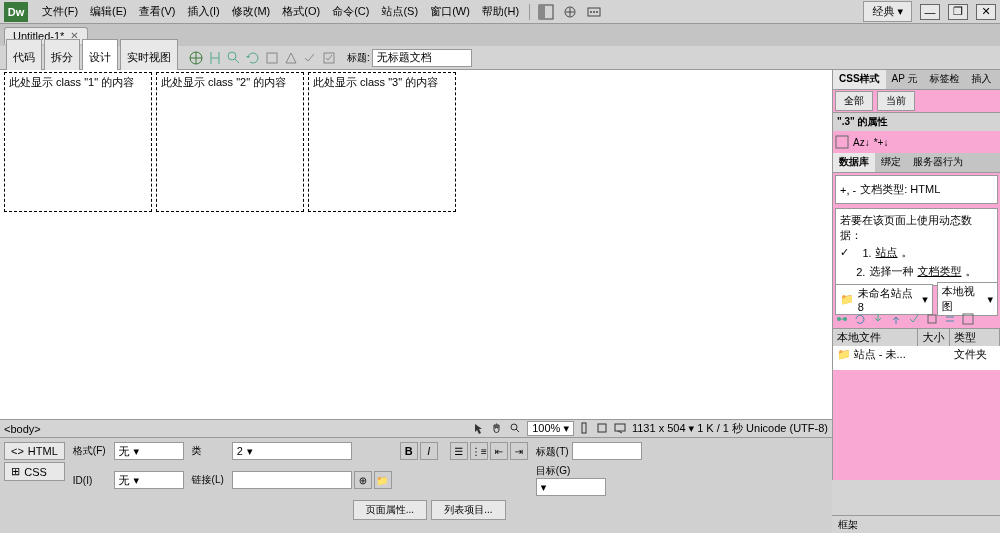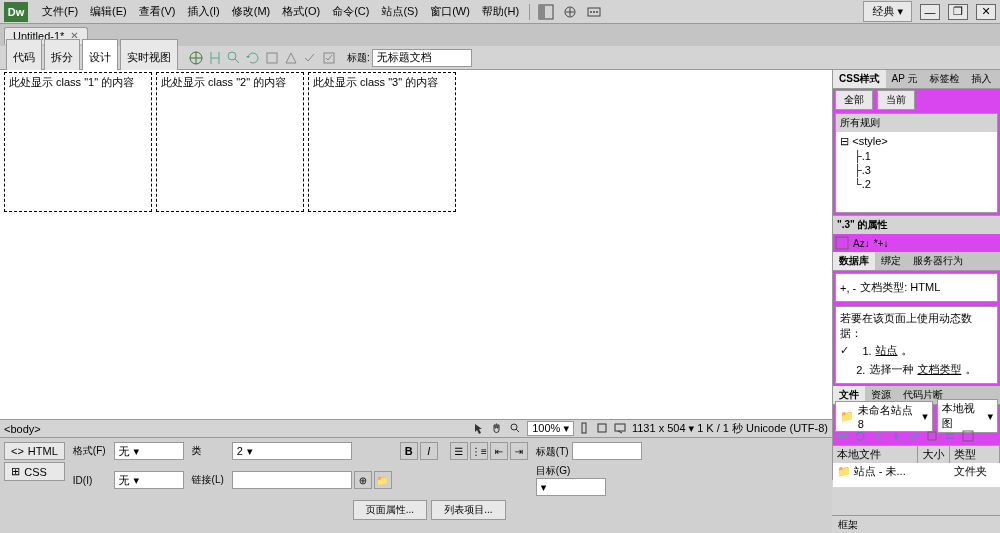"CSS样式" .right-panels { background: #d946ef -> #f9a8d4 }
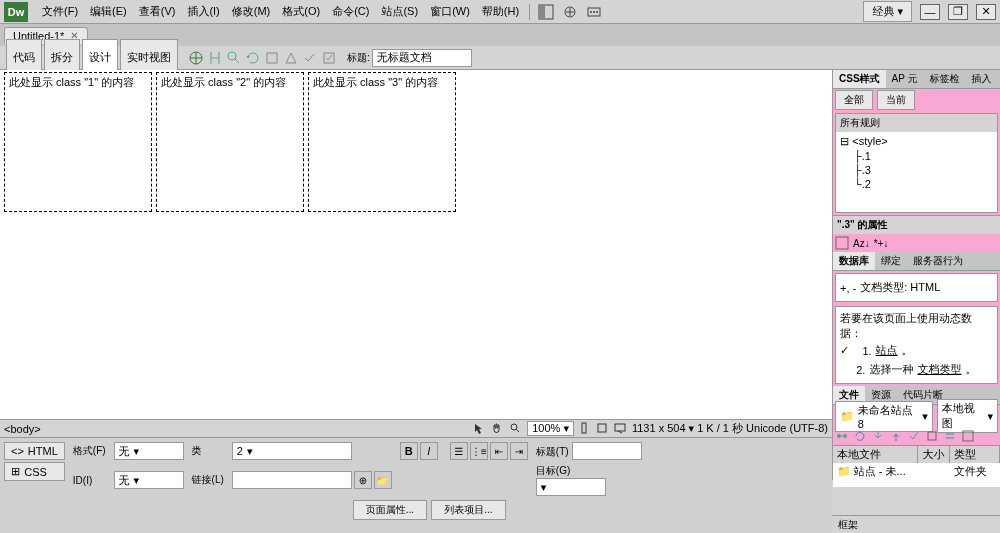"所有规则" div.panel-section { html: <div> <div>所有规则</div> <div> <div>⊟ <span>&lt;style&gt;</span></div> <div>├<span>.1</span></div> <div>├<span>.3</span></div> <div>└<span>.2</span></div> </div> </div> -> none }
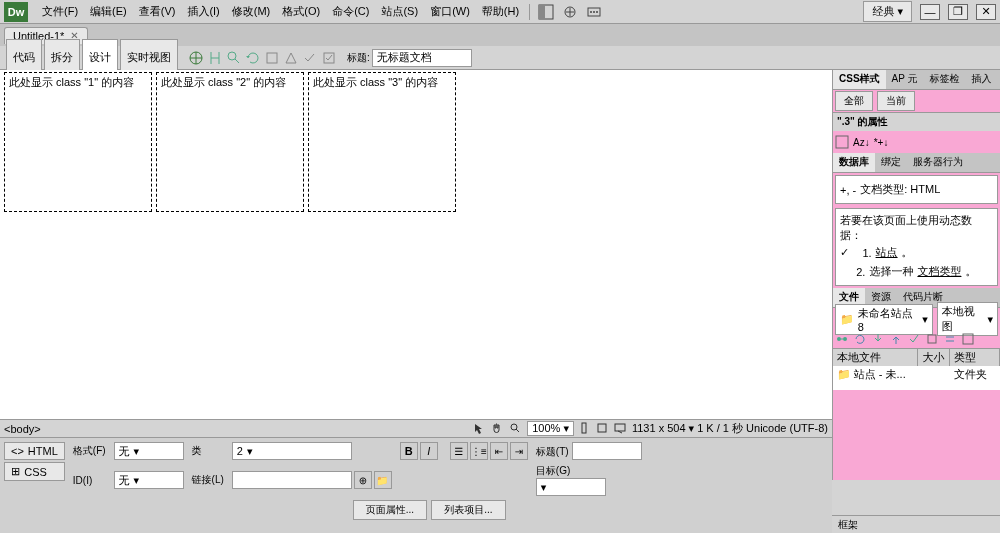"文件" div.panel-tabs { html: <div> <span>文件</span> <span>资源</span> <span>代码片断</span> </div> -> none }
